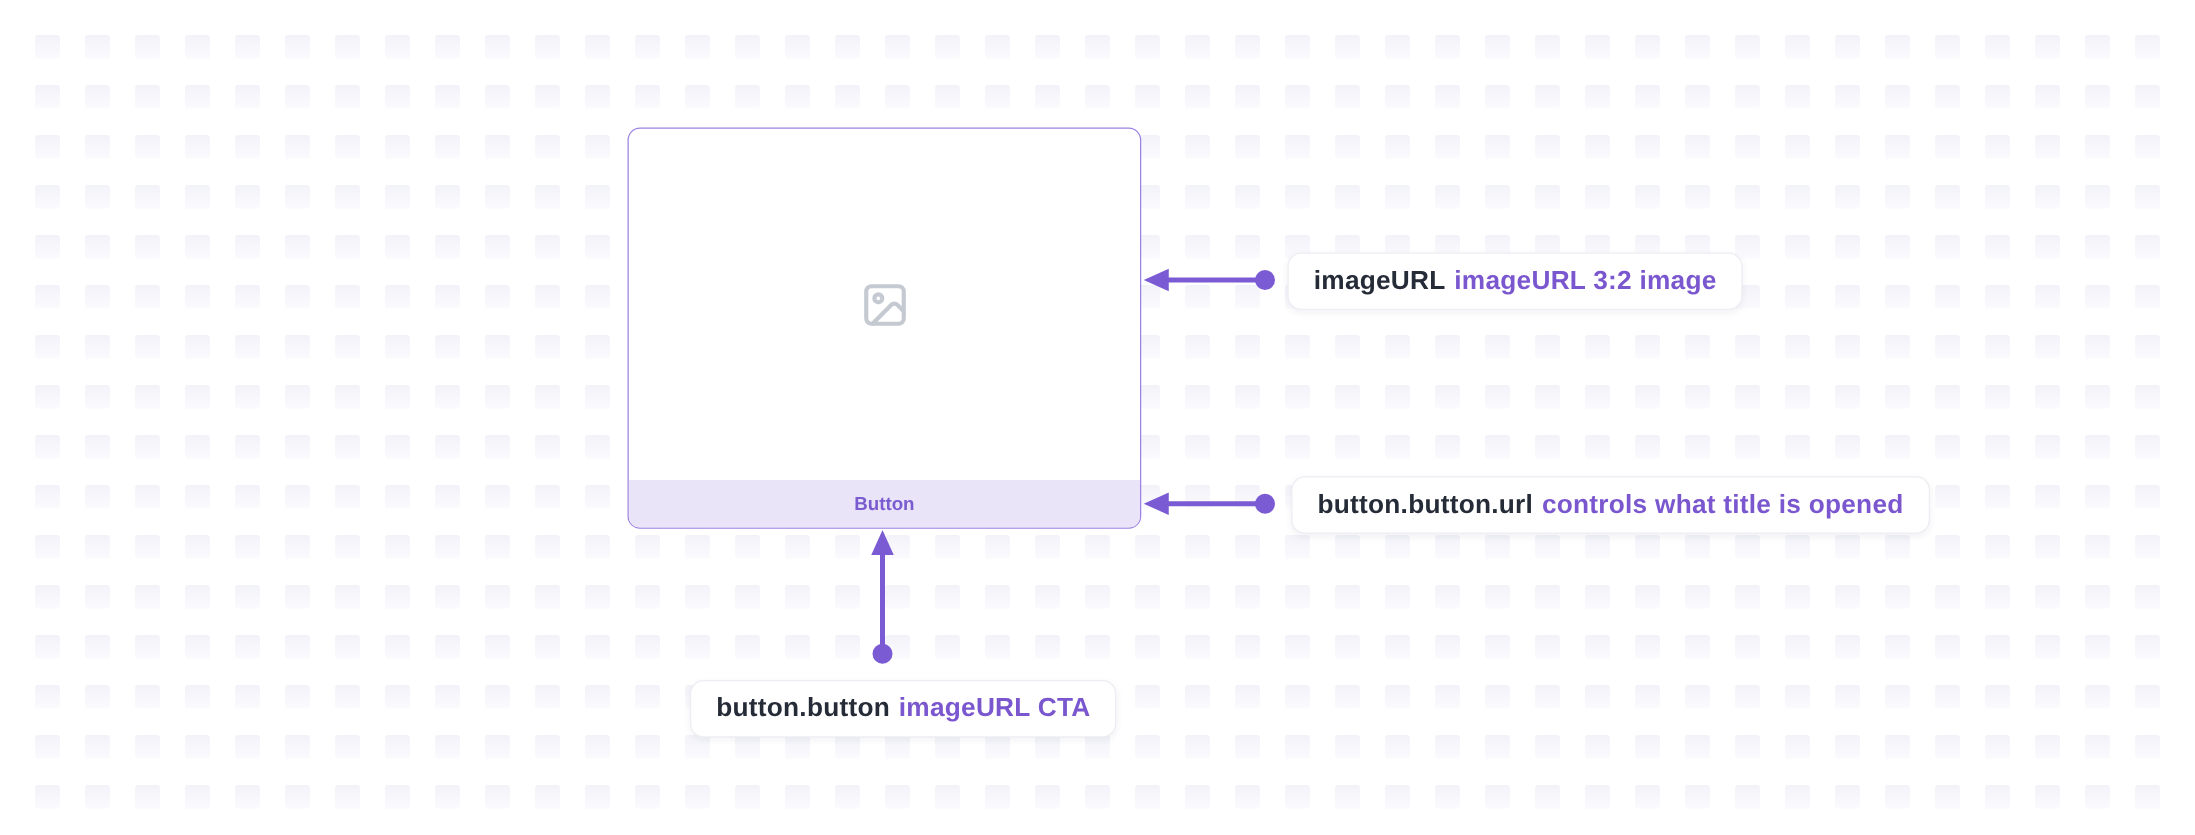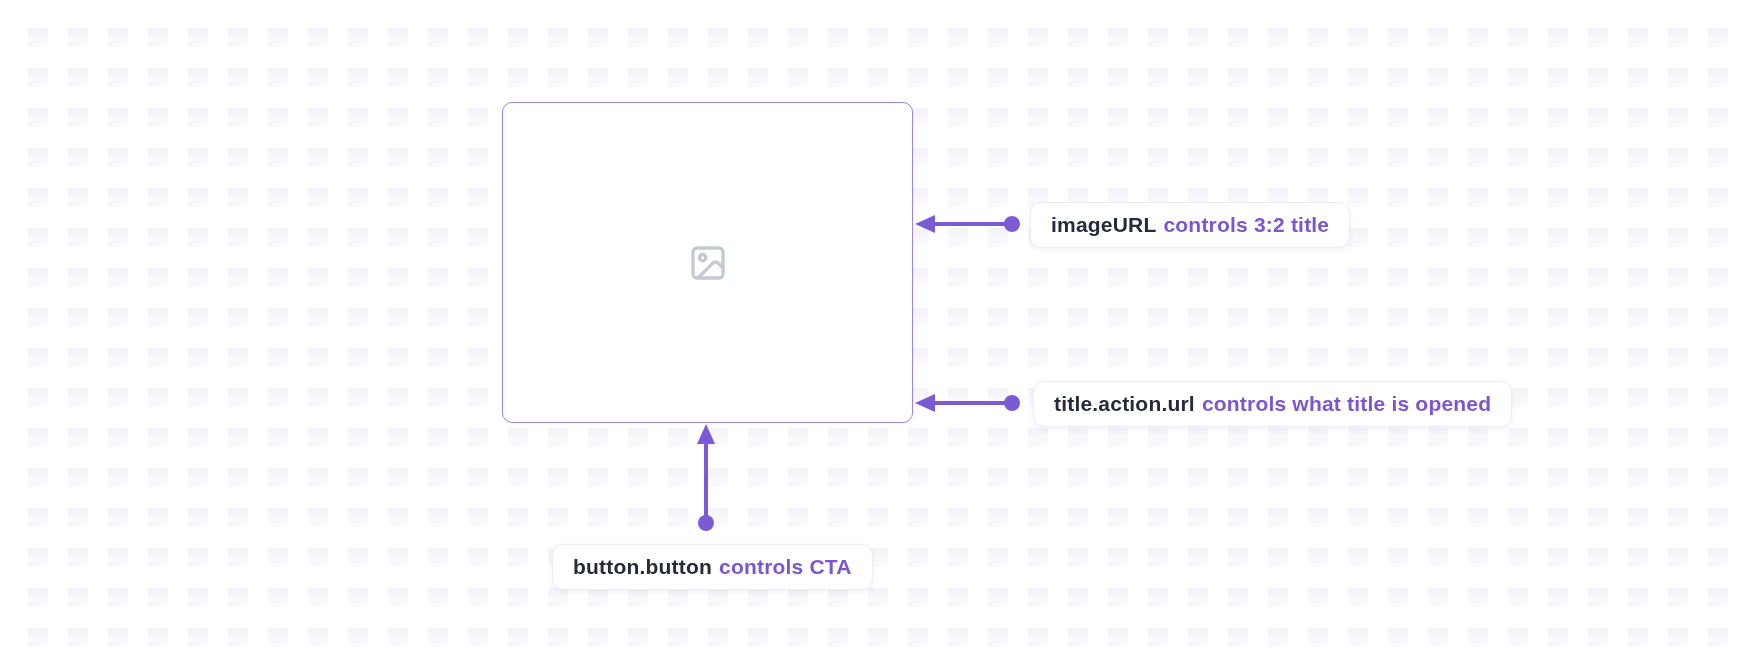"controls 3:2 title" span.desc { text: controls 3:2 title -> imageURL 3:2 image }
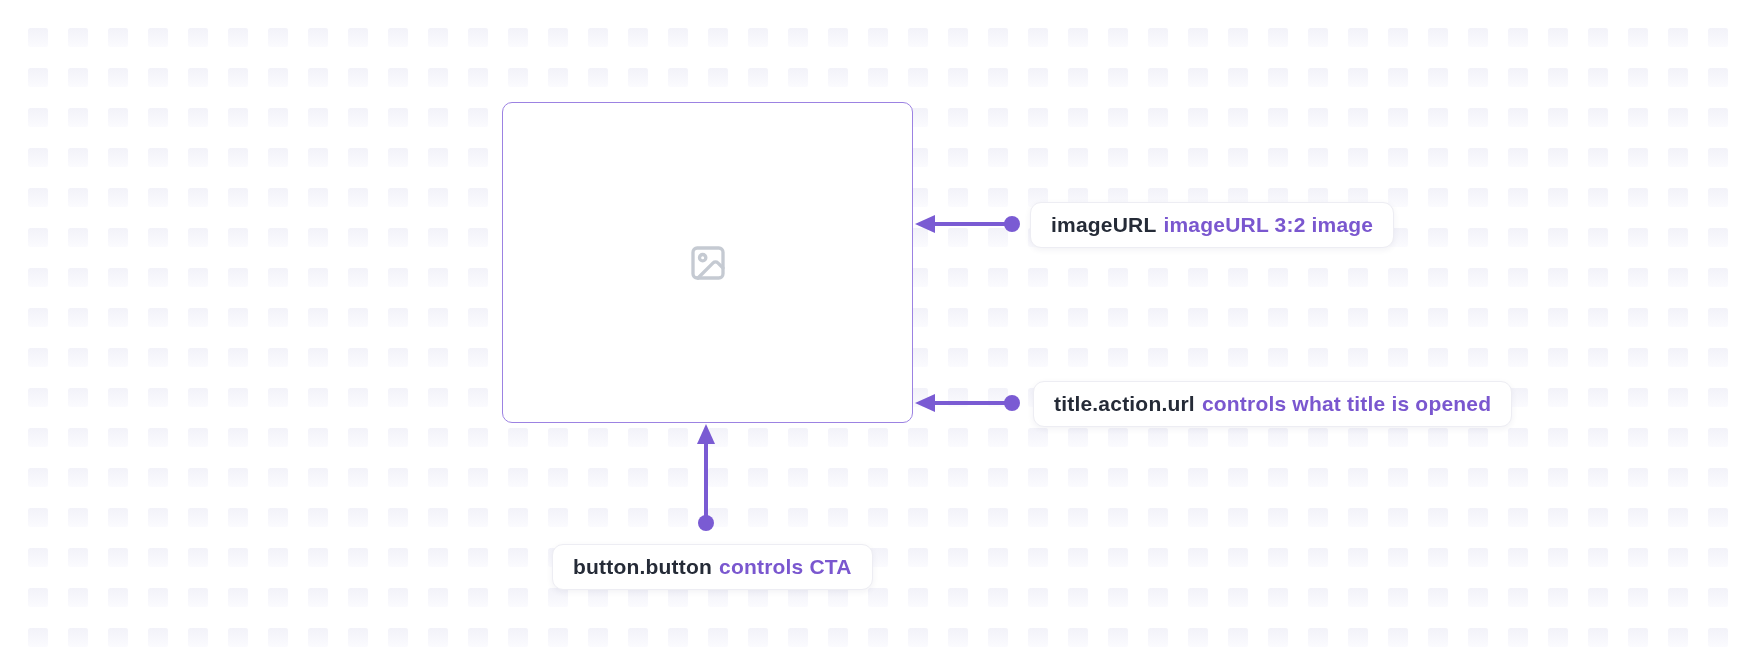"Button" div.card-btn { html: none -> <div>Button</div> }
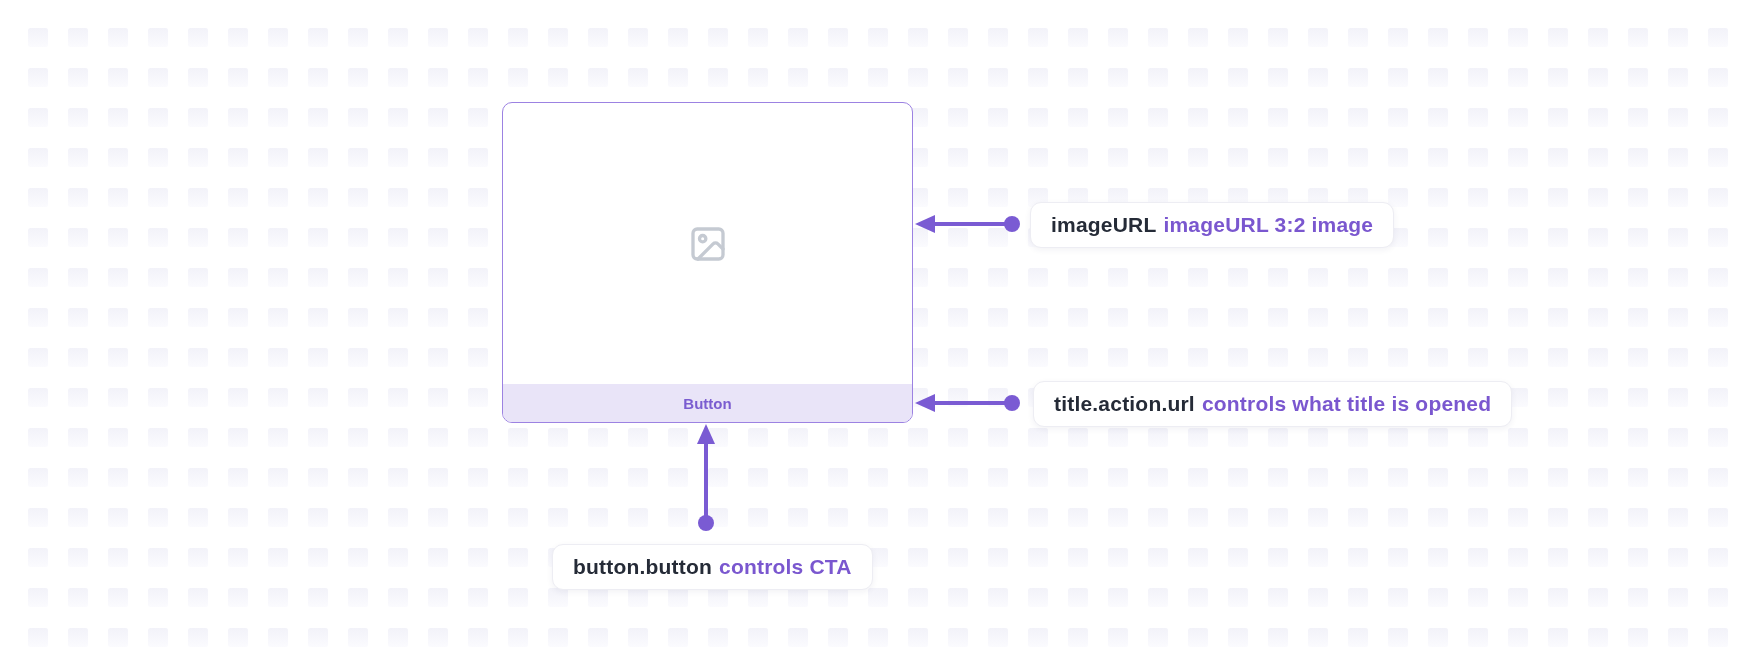"title.action.url" span.field { text: title.action.url -> button.button.url }
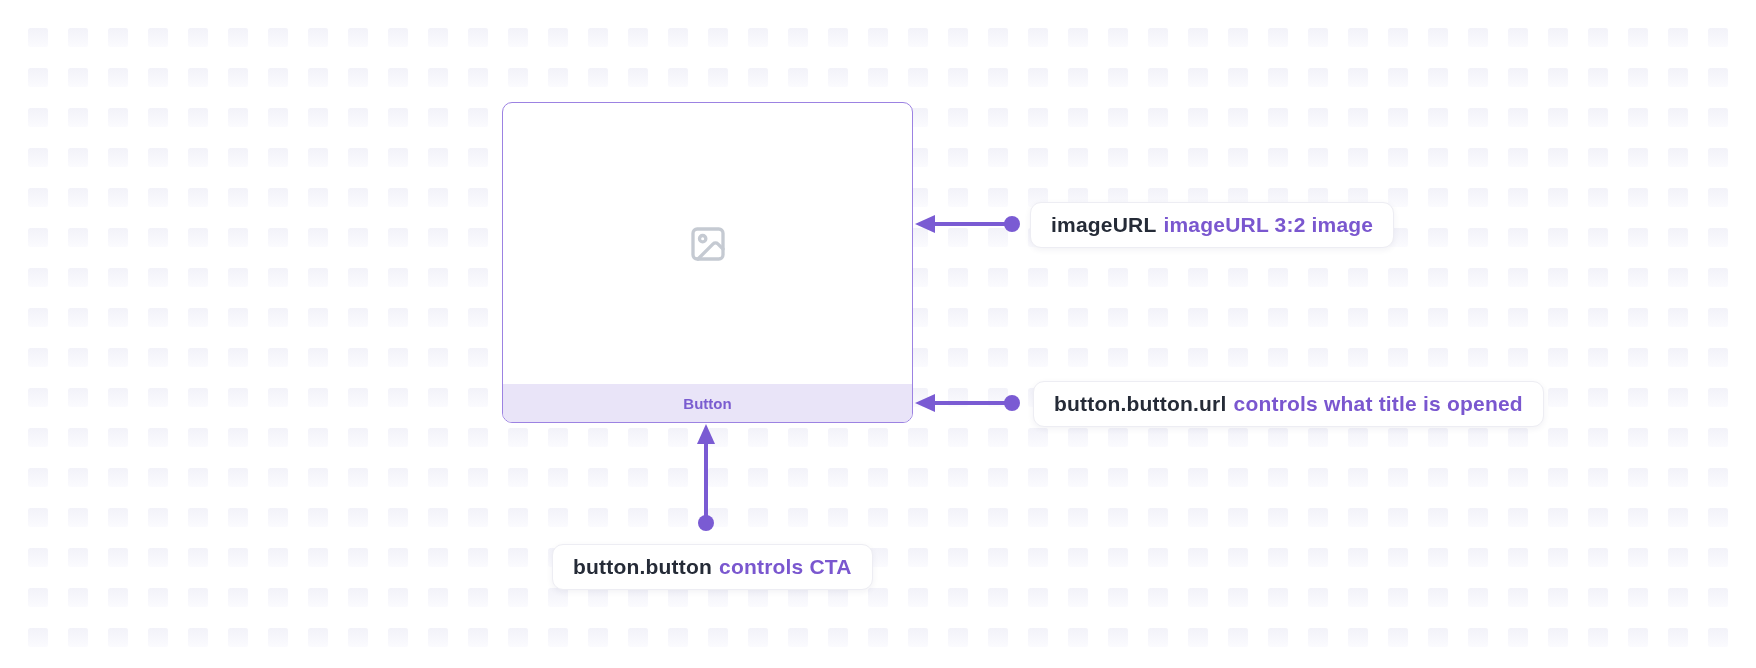"controls CTA" span.desc { text: controls -> imageURL }
